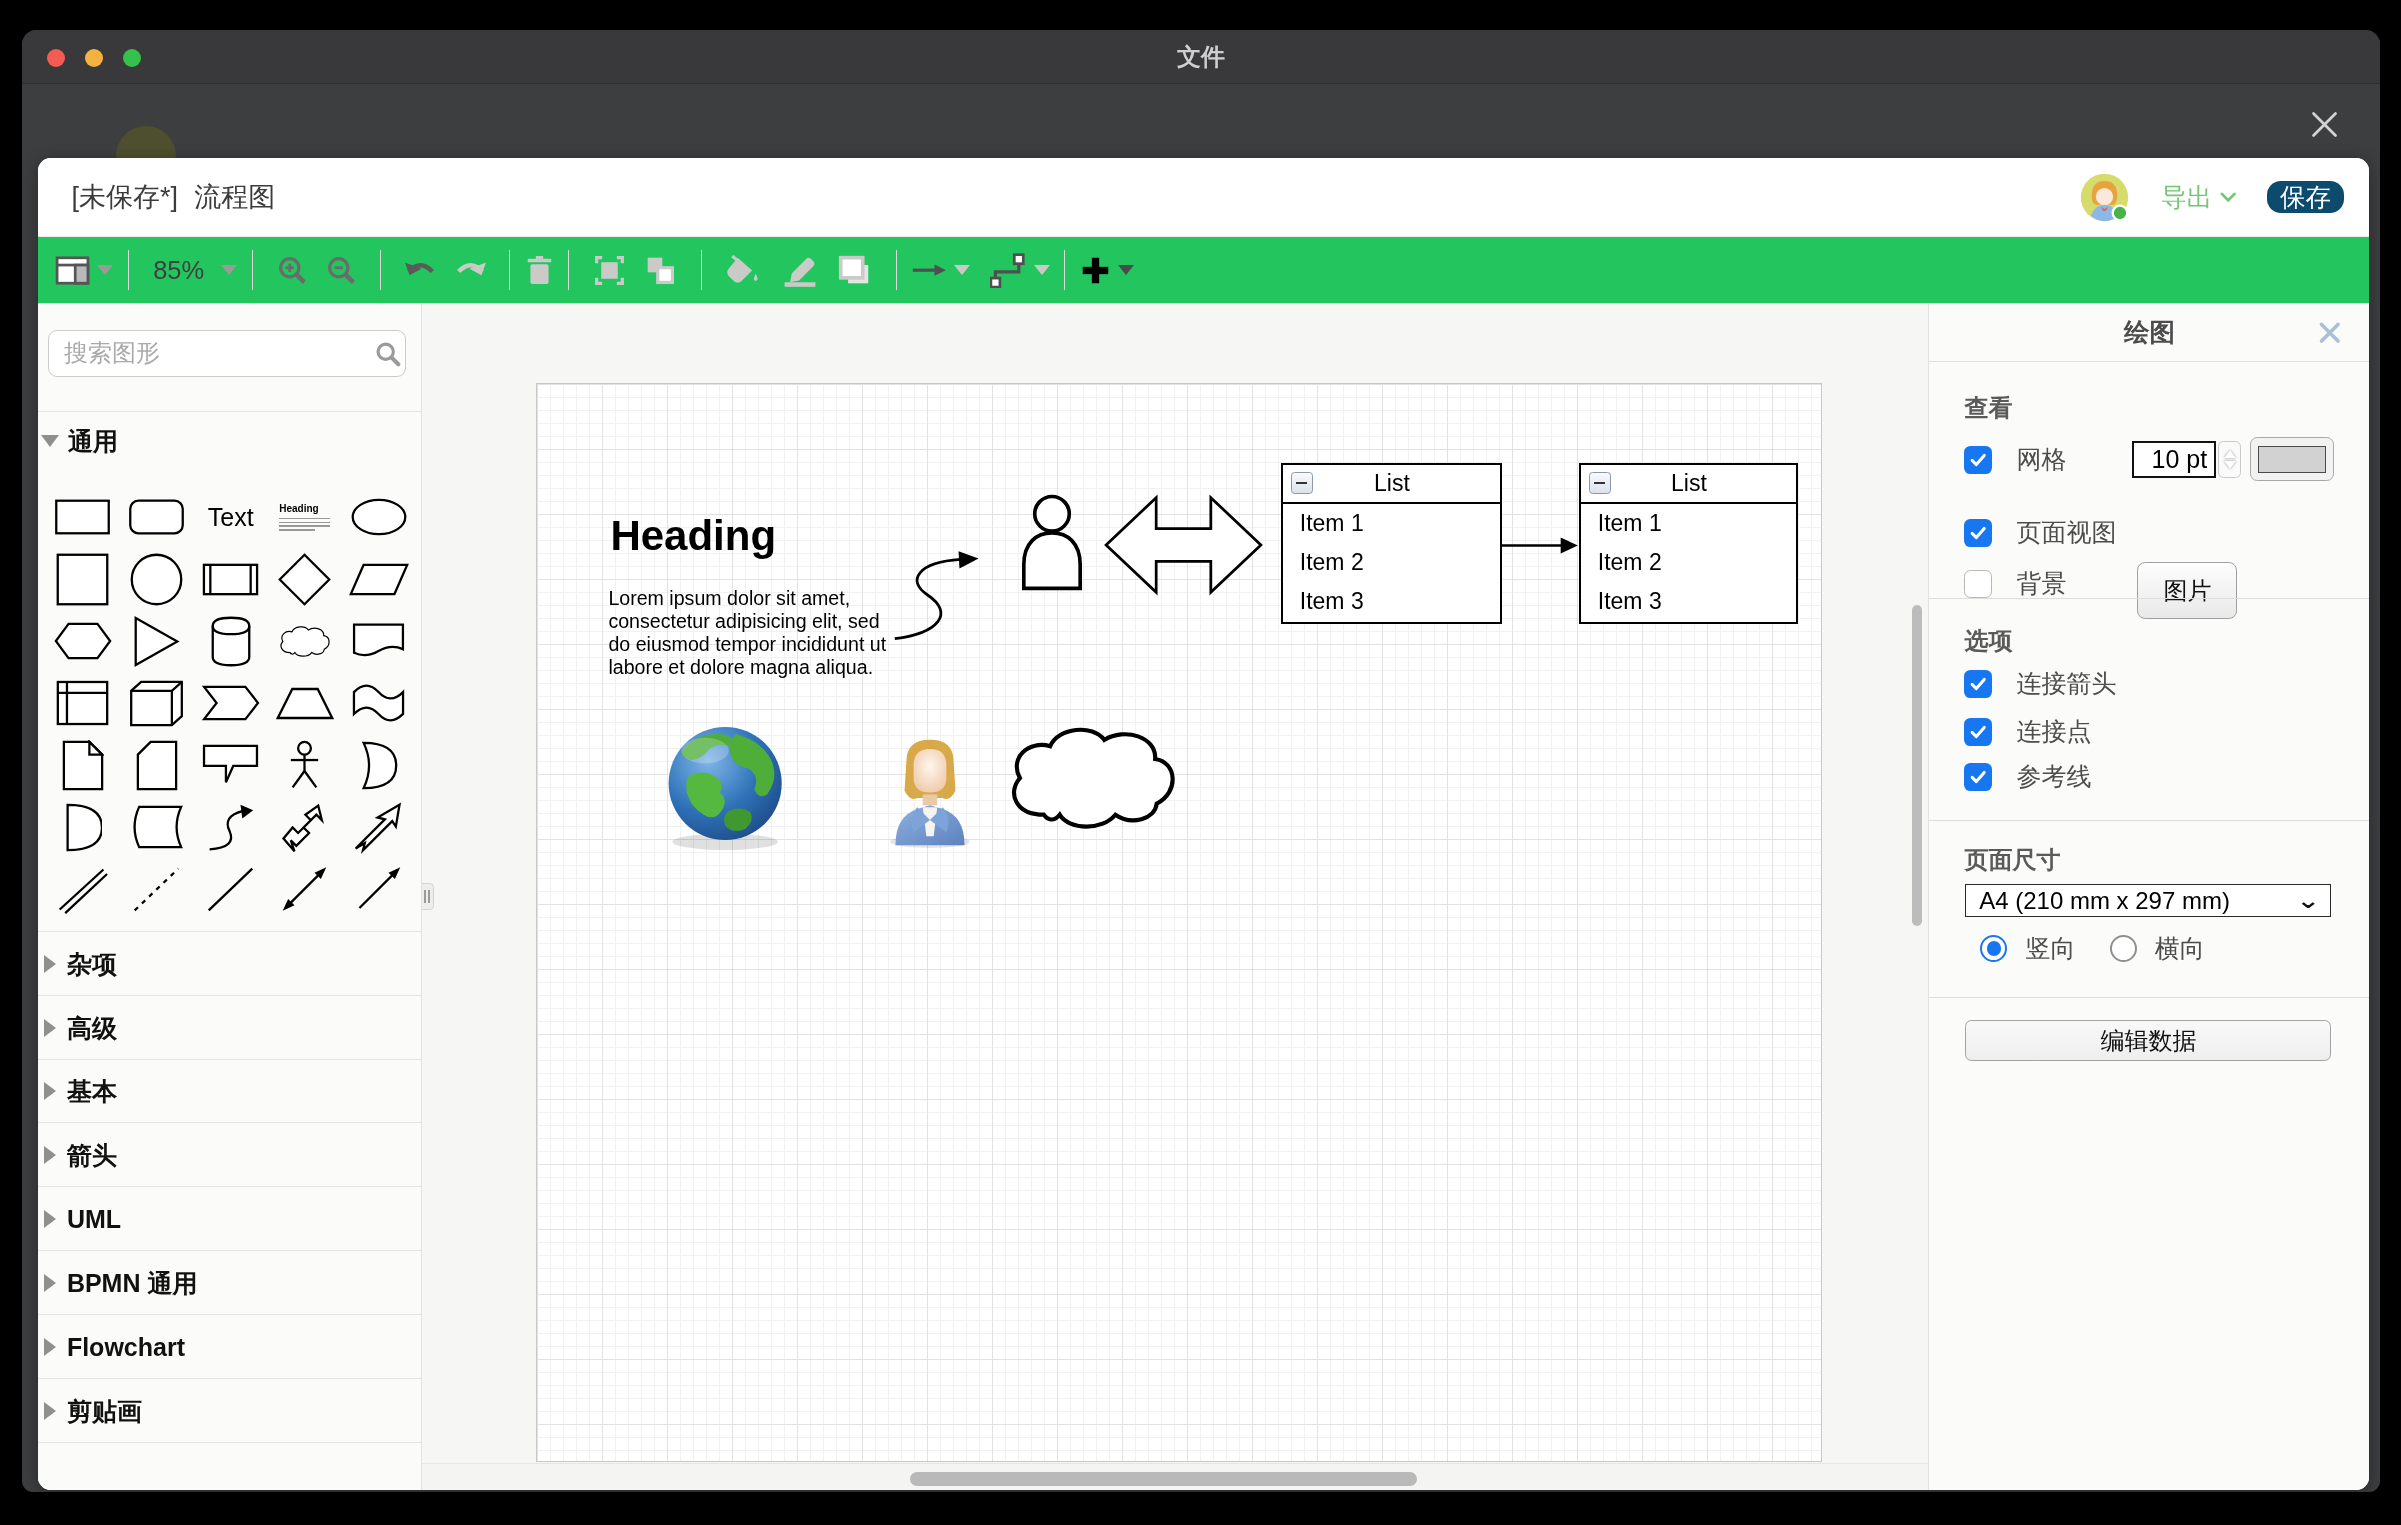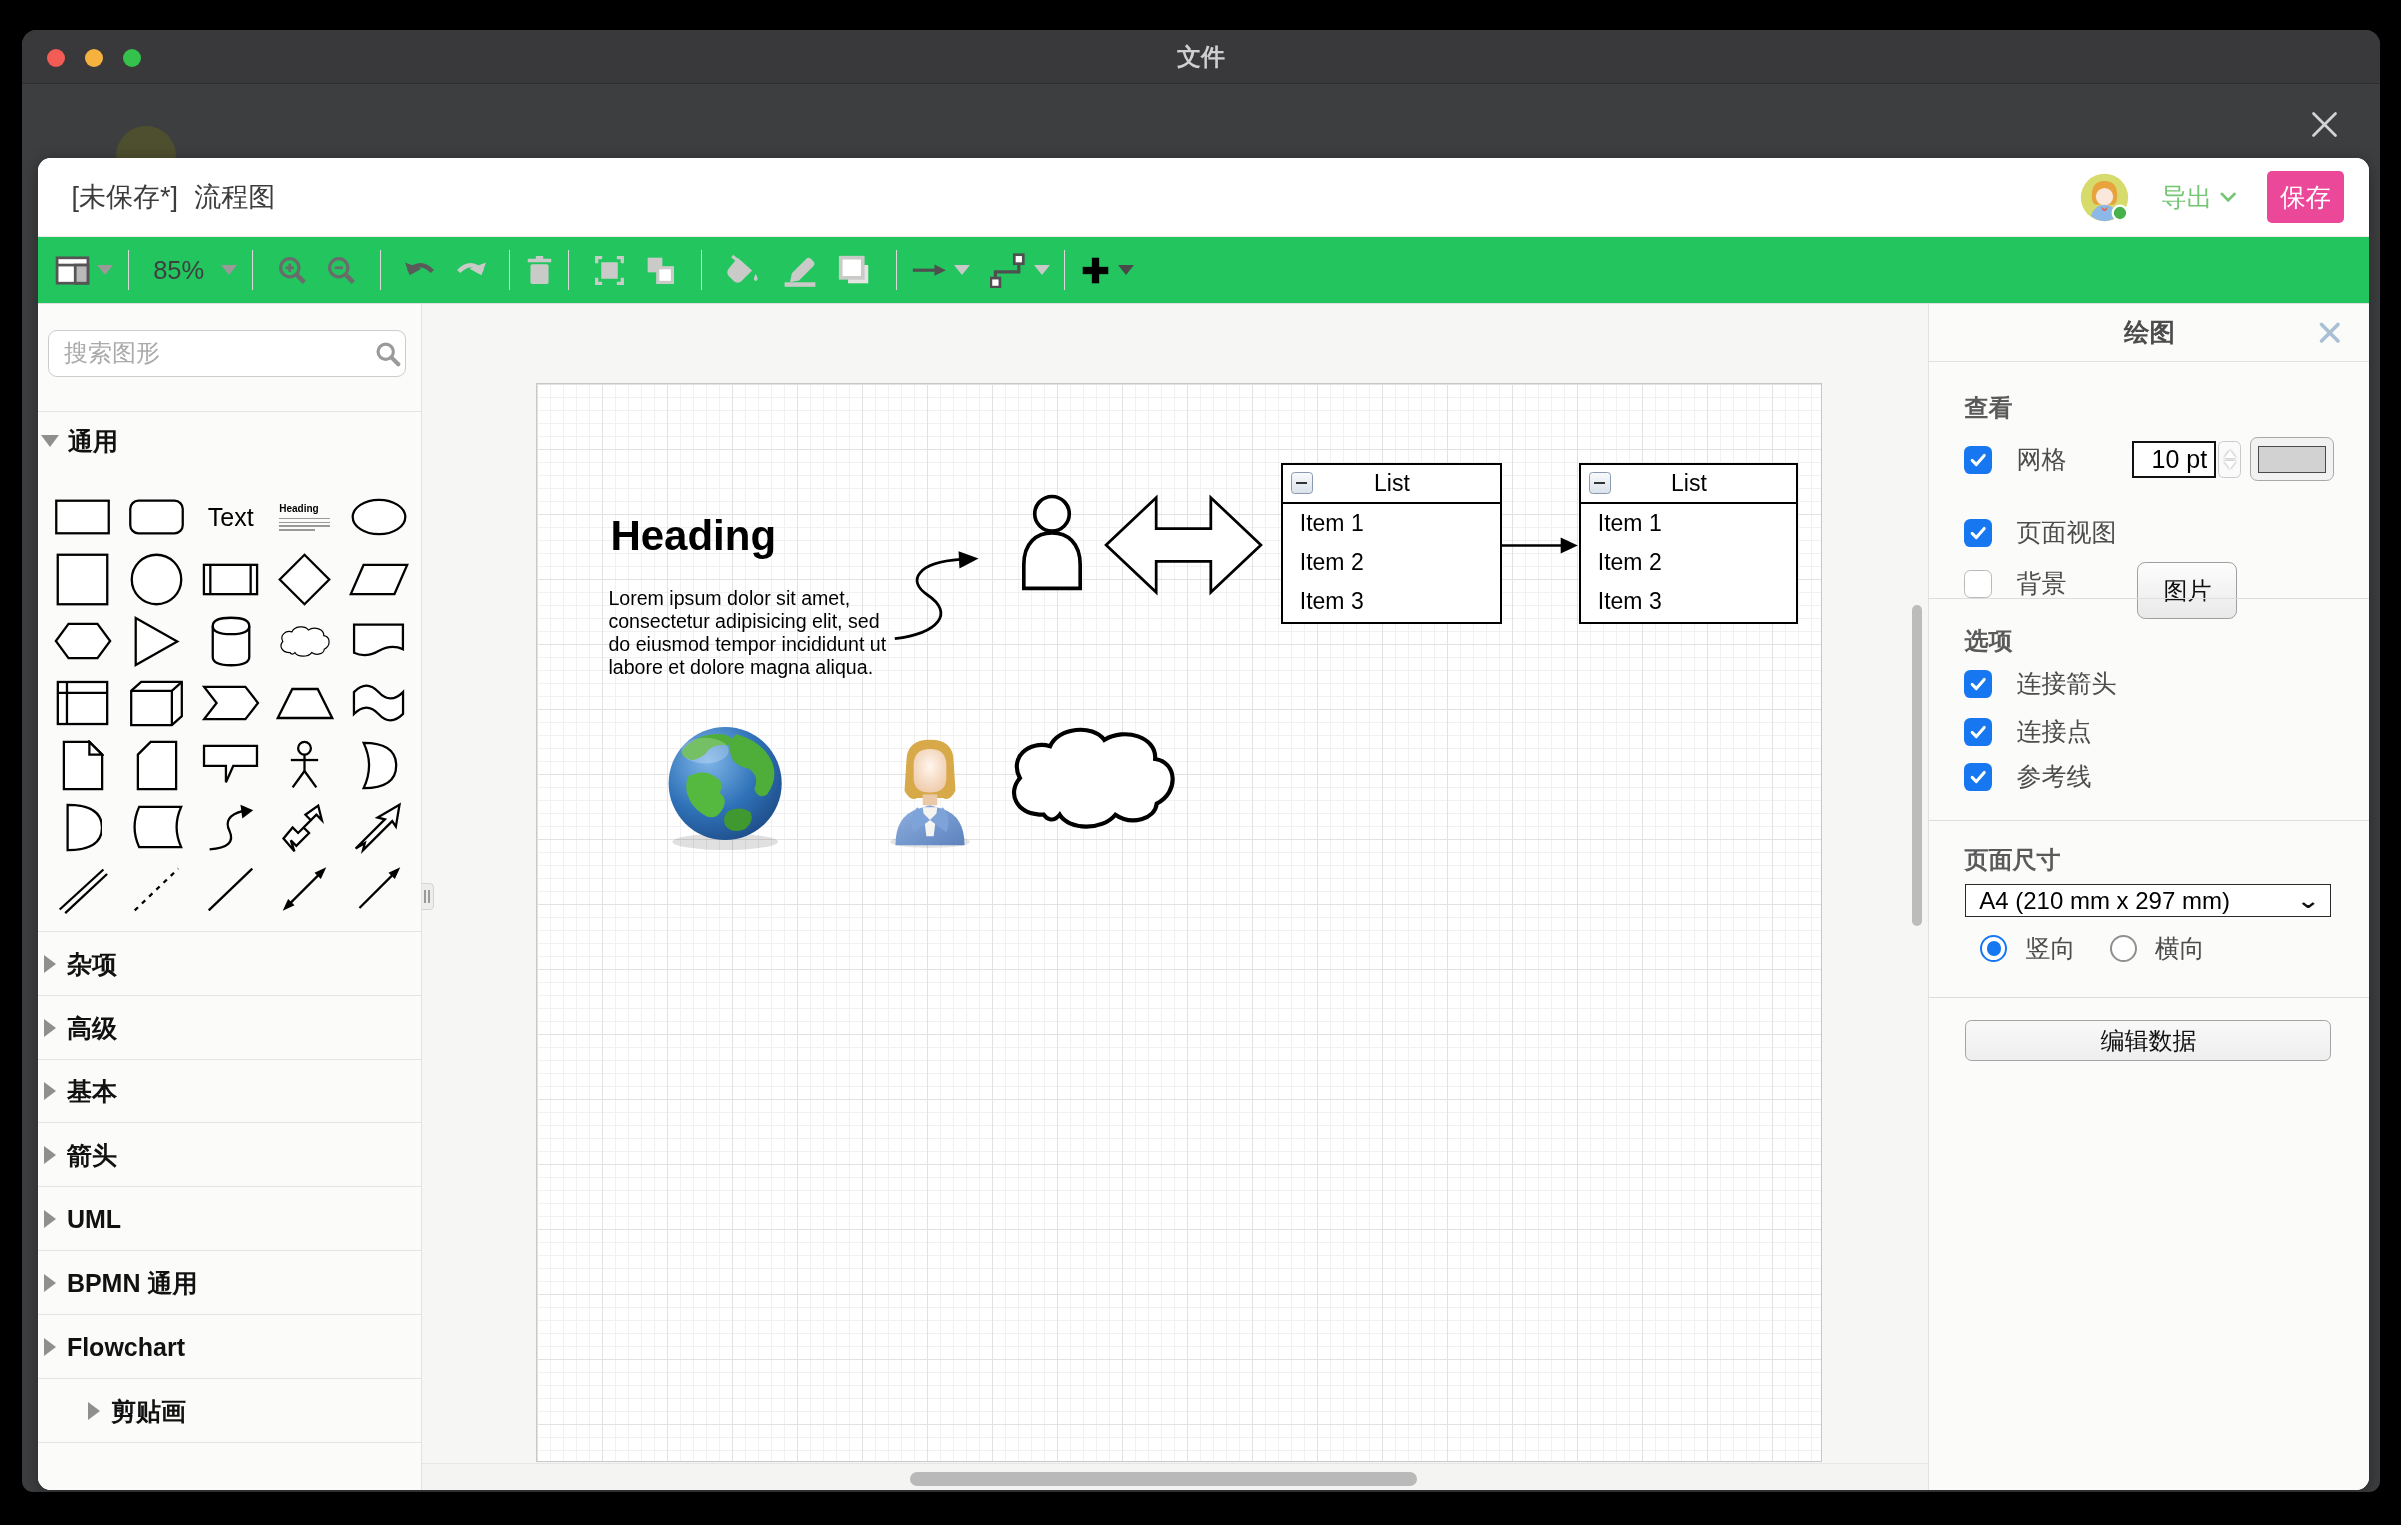"保存" #save-btn { background: #ec4899 -> #0c4a6e; border-radius: 5px -> 14px; height: 52px -> 32px }
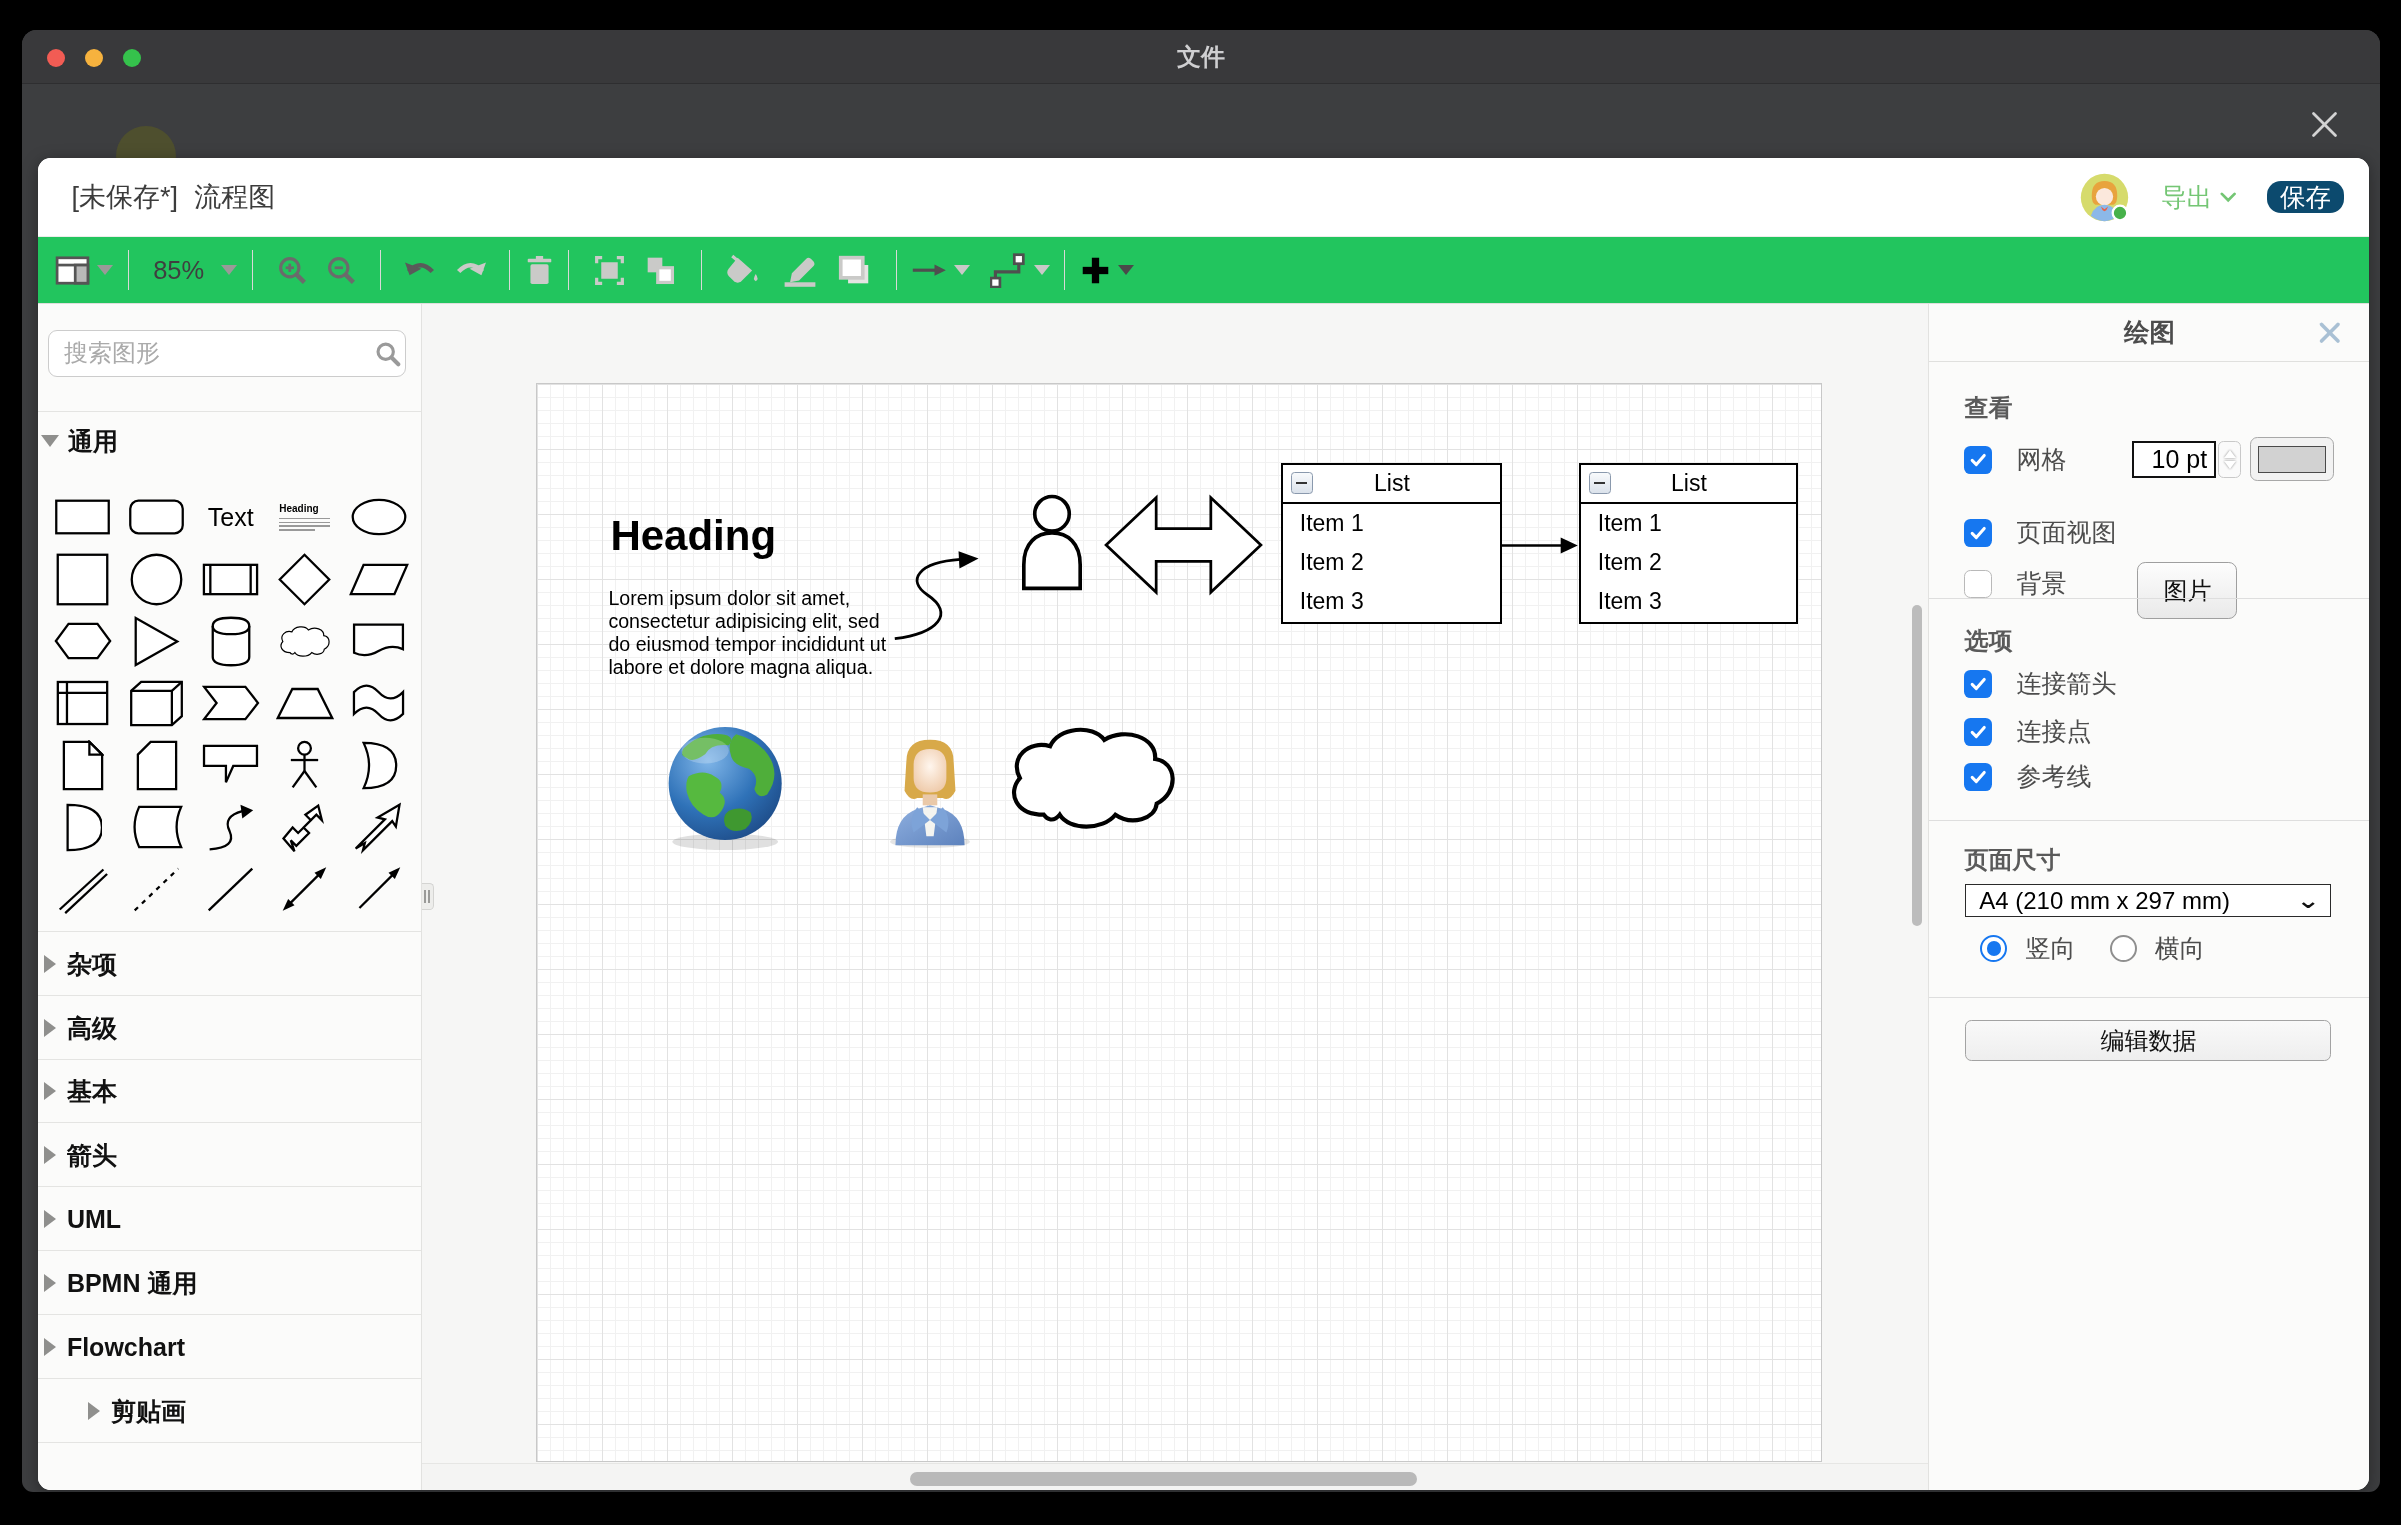"剪贴画" div.sec-row { margin-left: 44px -> none }
